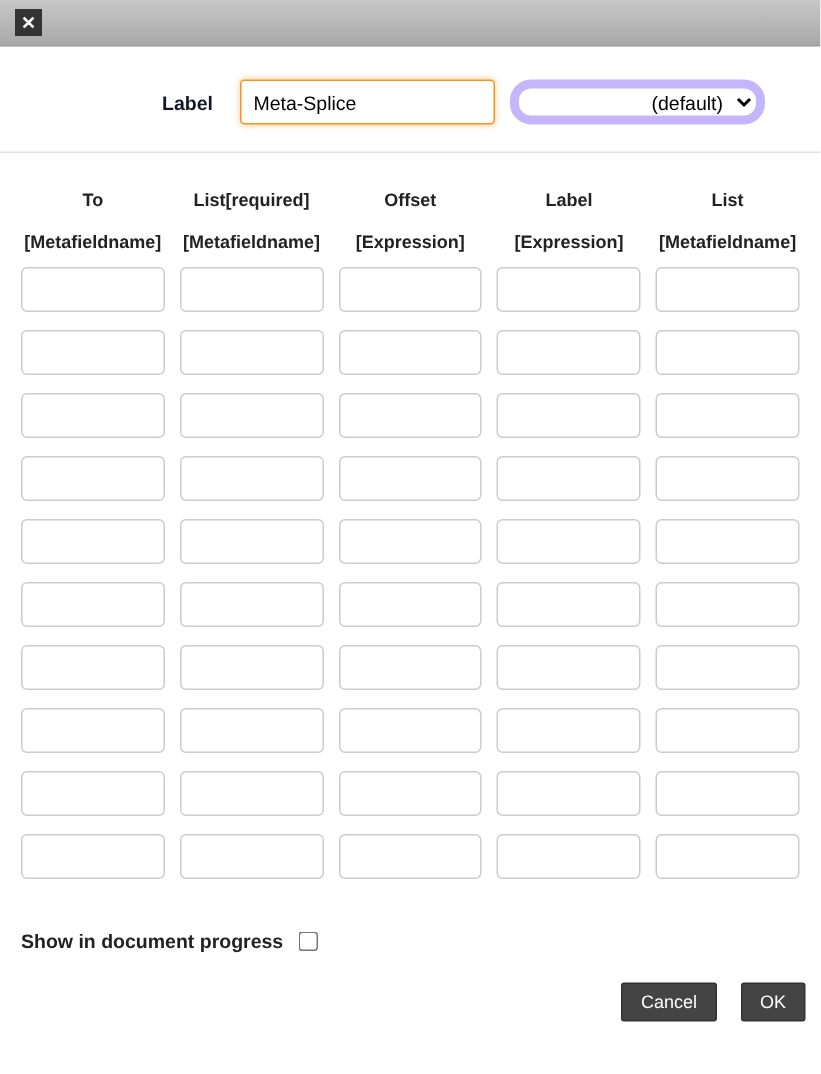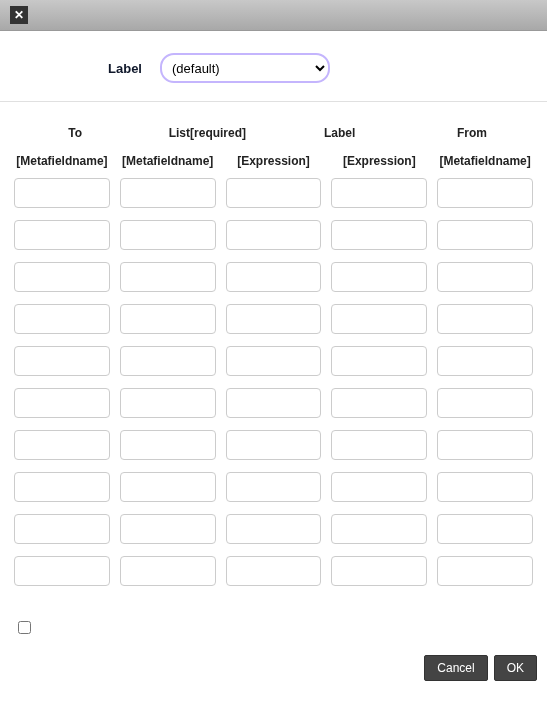"Meta-Splice" input.label-input { html: none -> <input> }
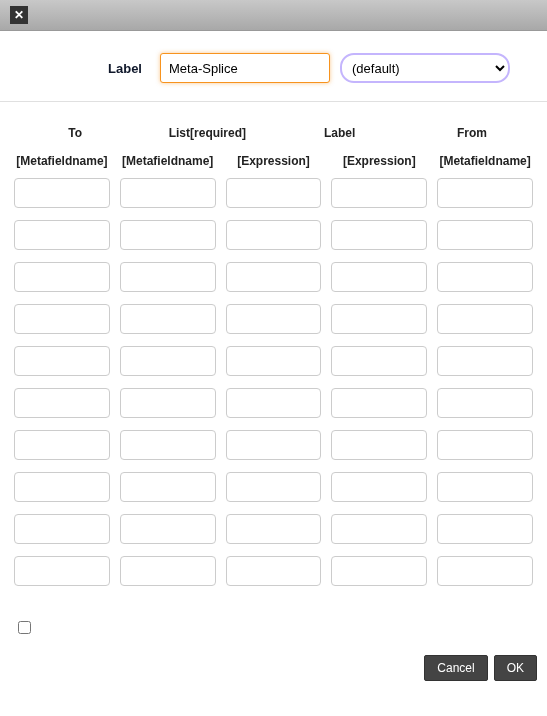"(default)" .default-select { border: 2px solid #c4b5fd -> 6px solid #c4b5fd; text-align: none -> right }
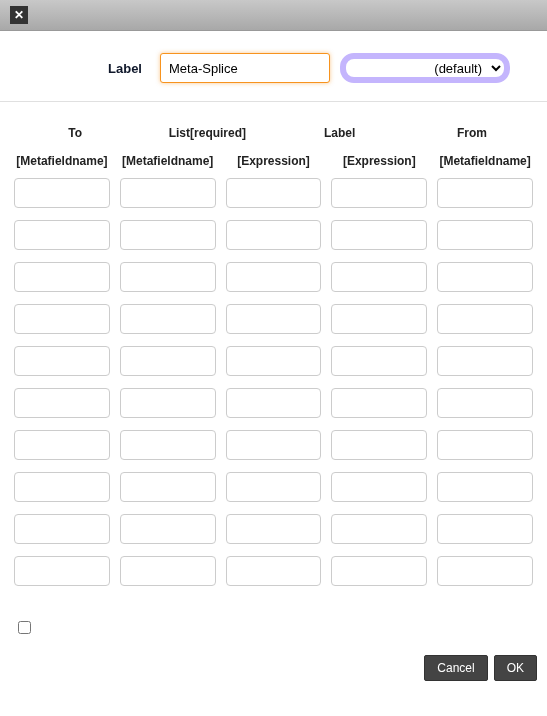"Offset" div.col { html: none -> <div>Offset</div> }
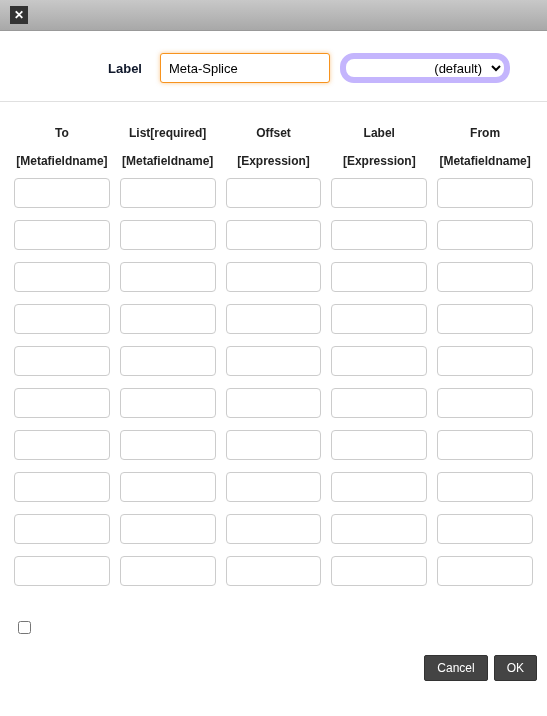"From" div.col { text: From -> List }
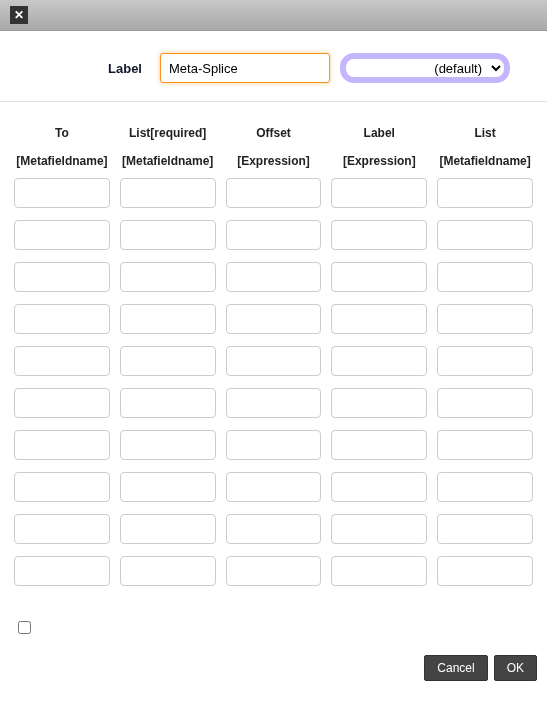"Show in document progress" label { html: none -> <label>Show in document progress</label> }
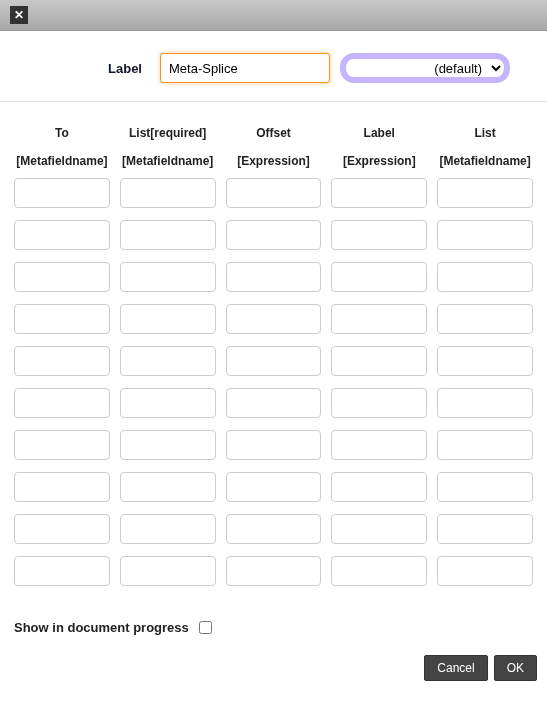"Cancel" .footer { gap: 6px -> 16px }
